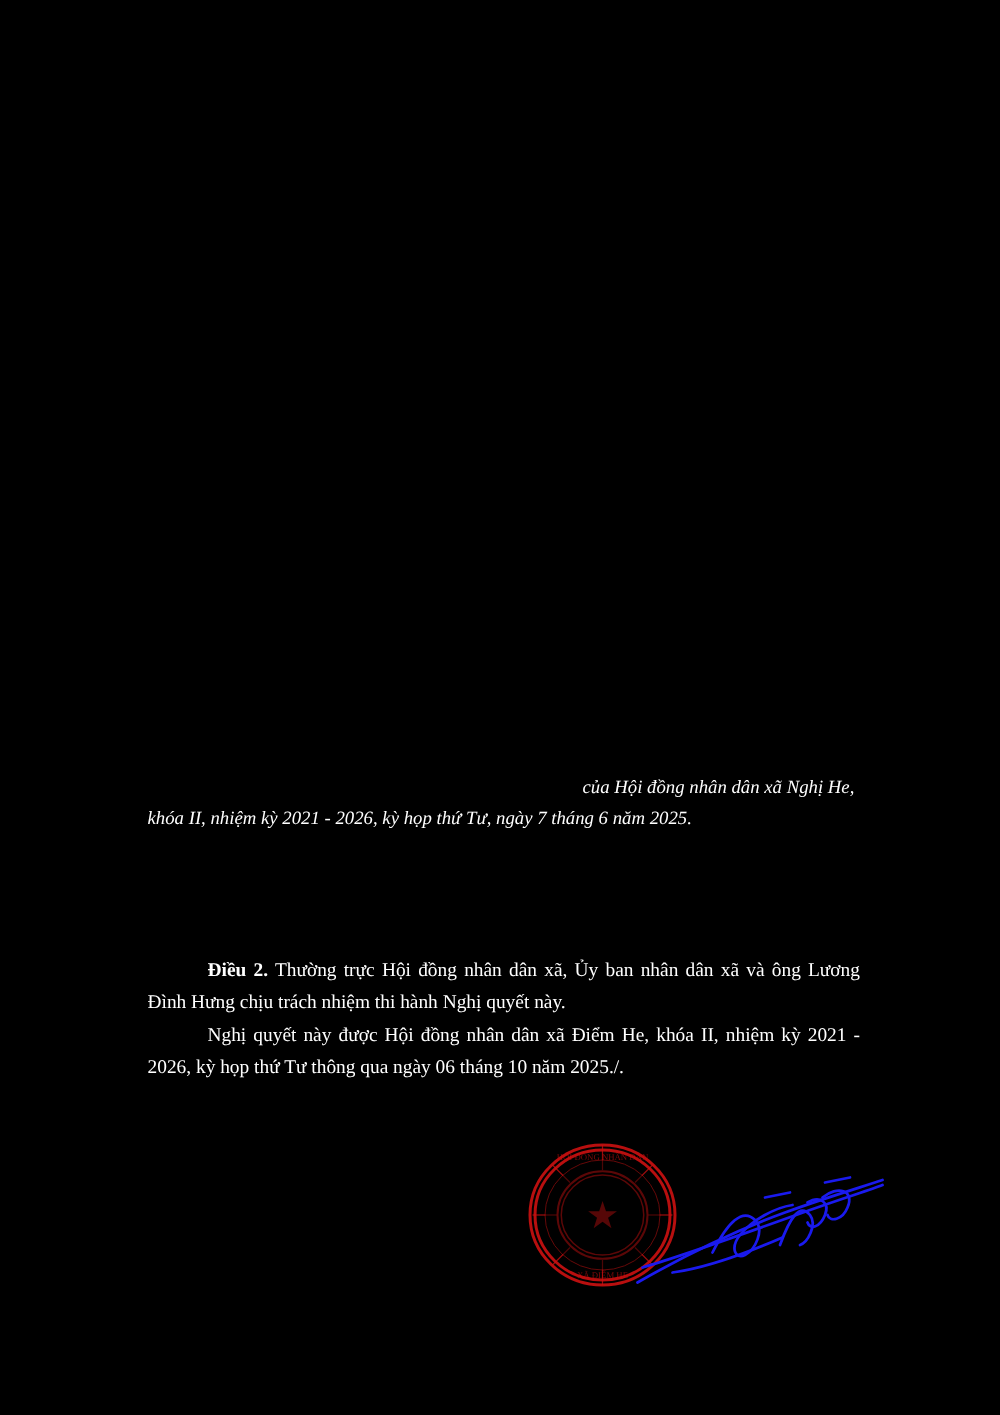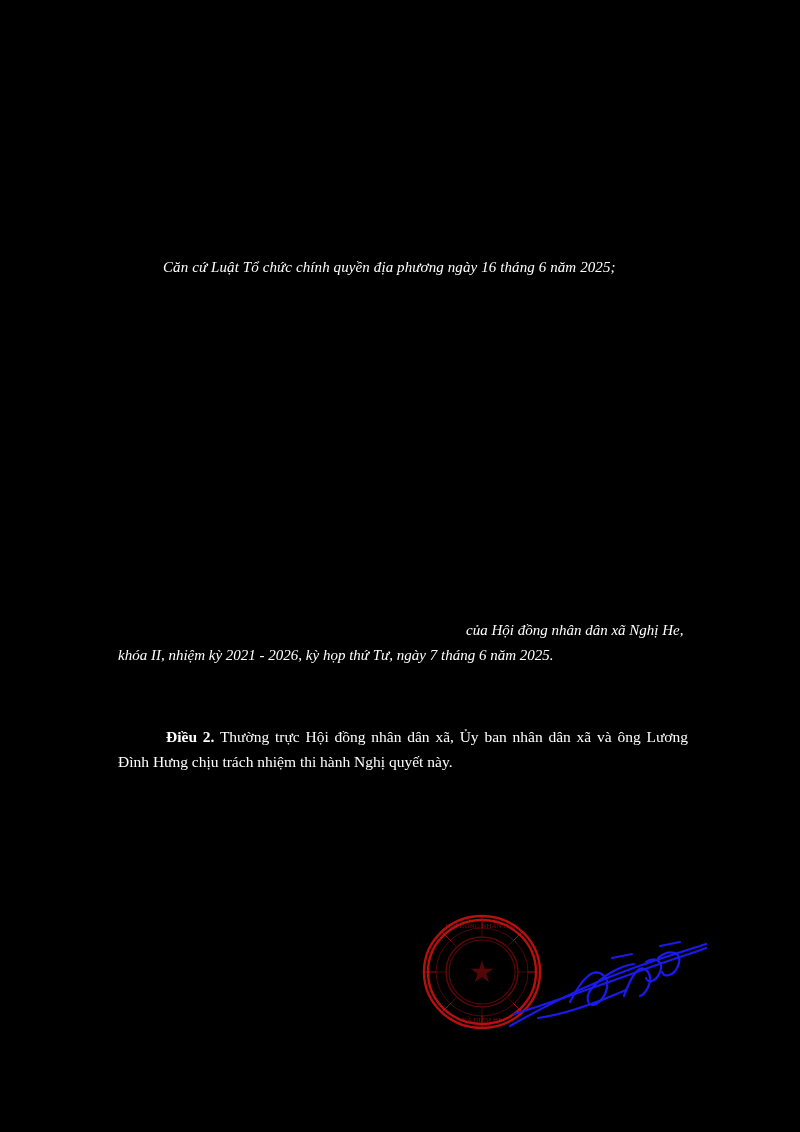"Căn cứ Luật Tổ chức" div.doc-text { html: <div>Căn cứ Luật Tổ chức chính quyền địa phương ngày 16 tháng 6 năm 2025;</div> -> none }
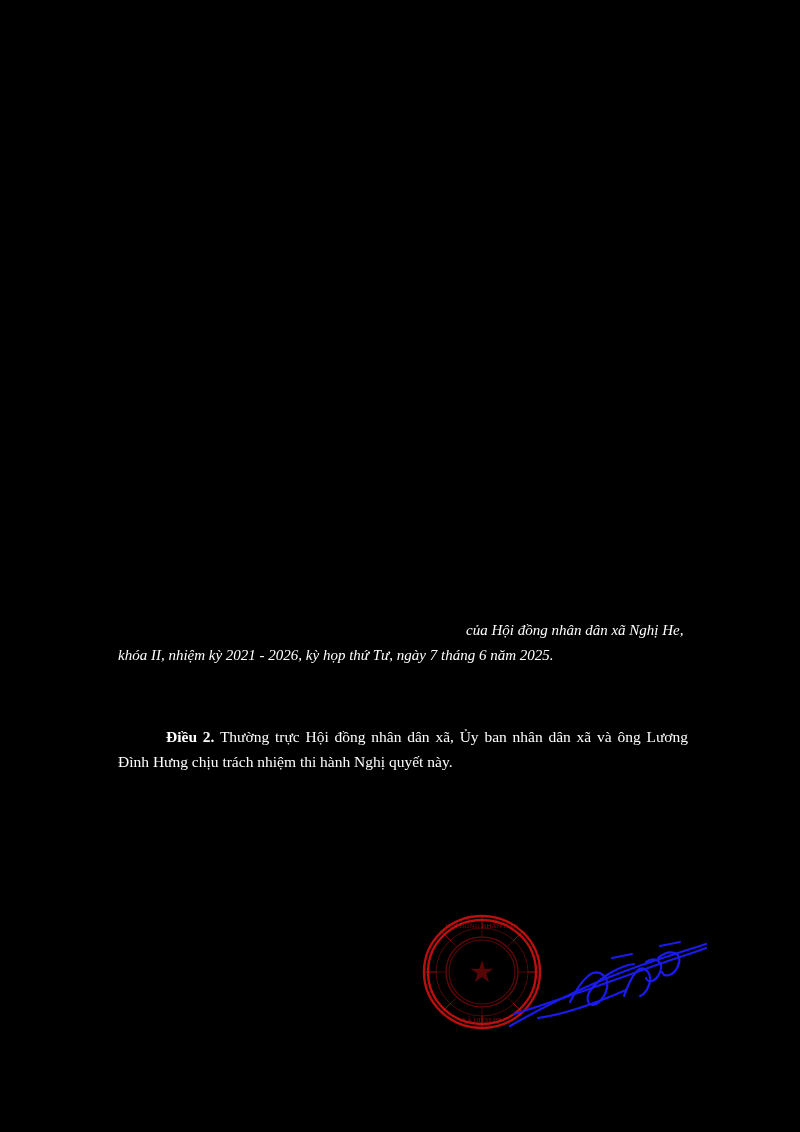"Điều 2. Thường trực Hội" #para-dieu2 { top: 724px -> 764px }
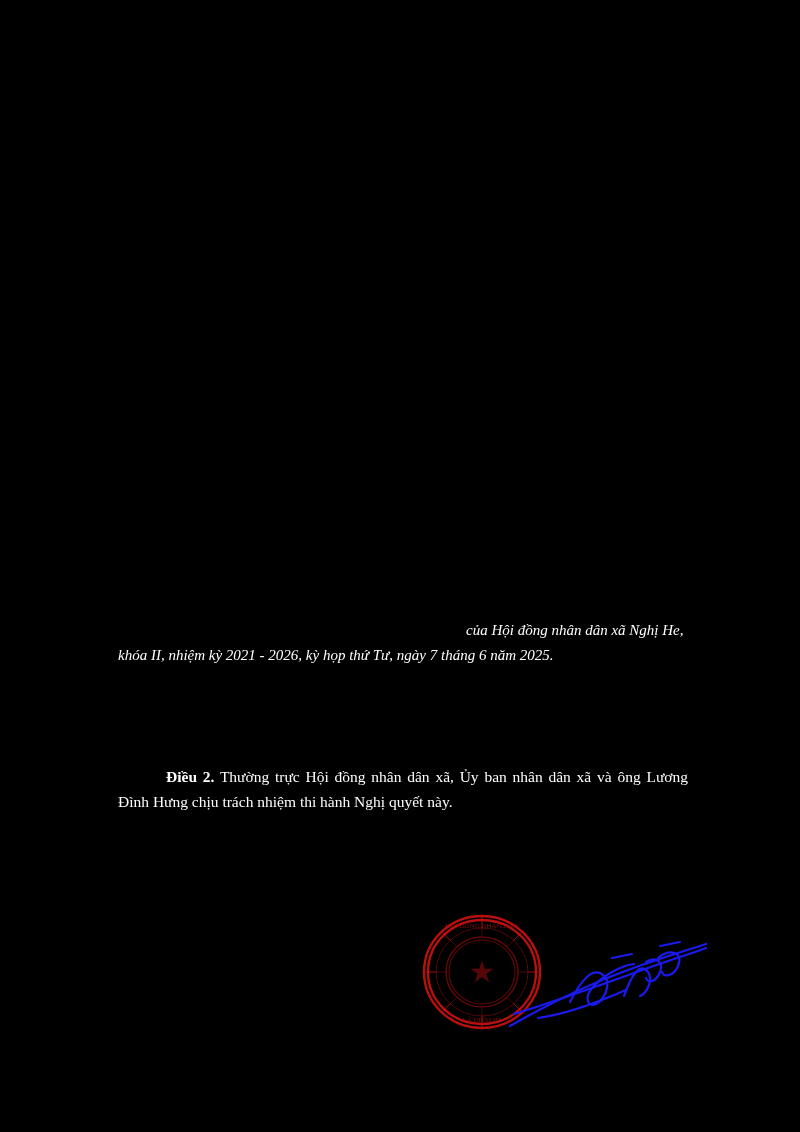"Nghị quyết này được Hội" div.doc-text { html: none -> <div><span></span><span>Nghị quyết này được Hội đồng nhân dân xã Điểm He, khóa II, nhiệm kỳ 2021 - 2026, kỳ họp thứ Tư thông qua ngày 06 tháng 10 năm 2025./.</span></div> }
